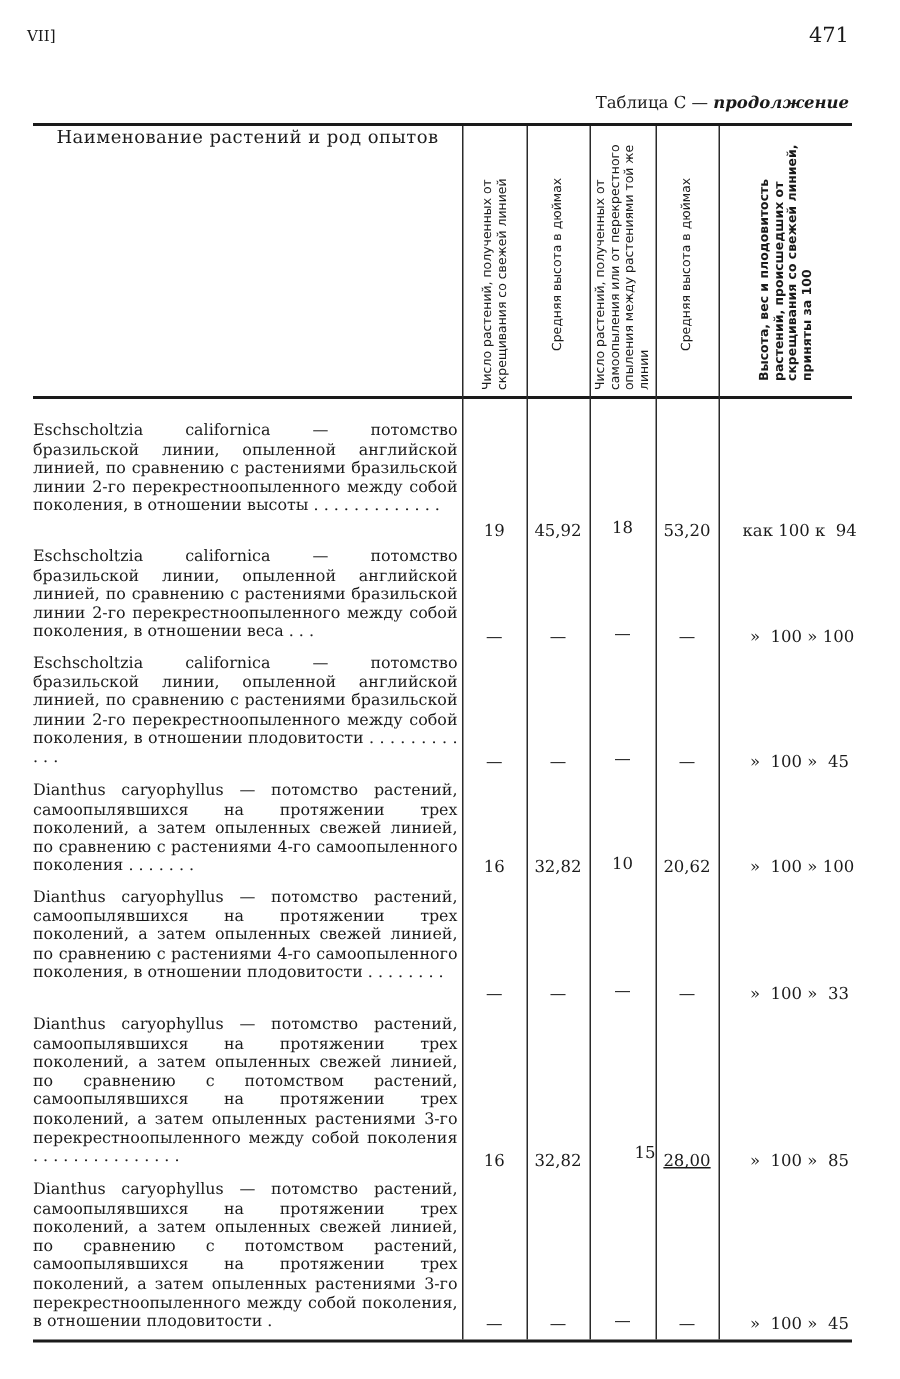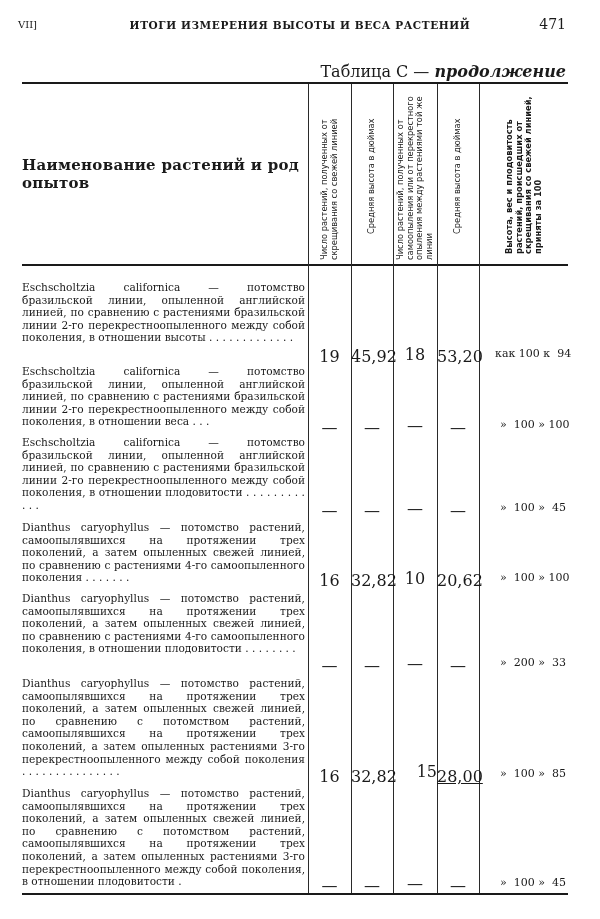"ИТОГИ ИЗМЕРЕНИЯ ВЫСОТЫ И ВЕСА" span.rh-title { html: <span>ИТОГИ ИЗМЕРЕНИЯ ВЫСОТЫ И ВЕСА РАСТЕНИЙ</span> -> none }
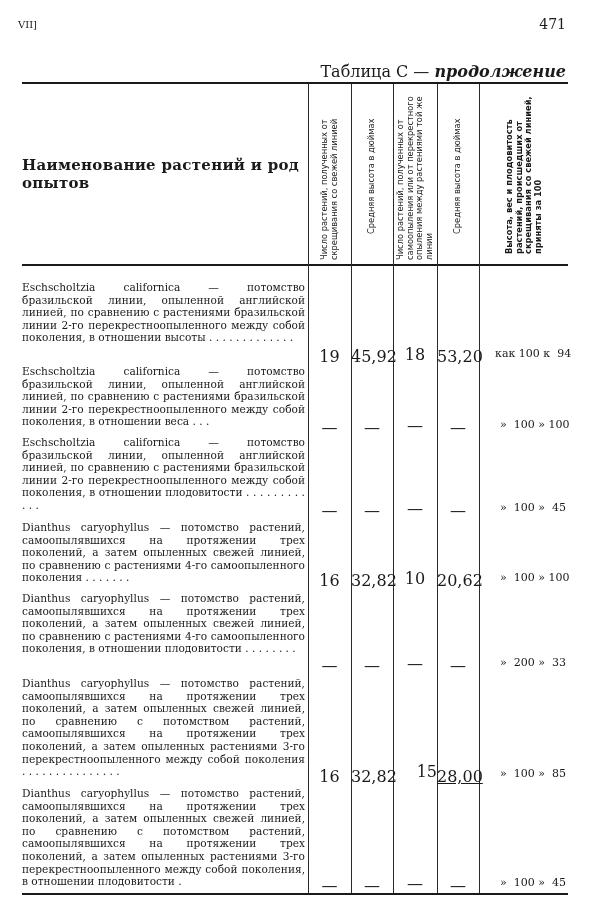"Таблица С — продолжение" .table-caption { font-size: 16px -> 11px }
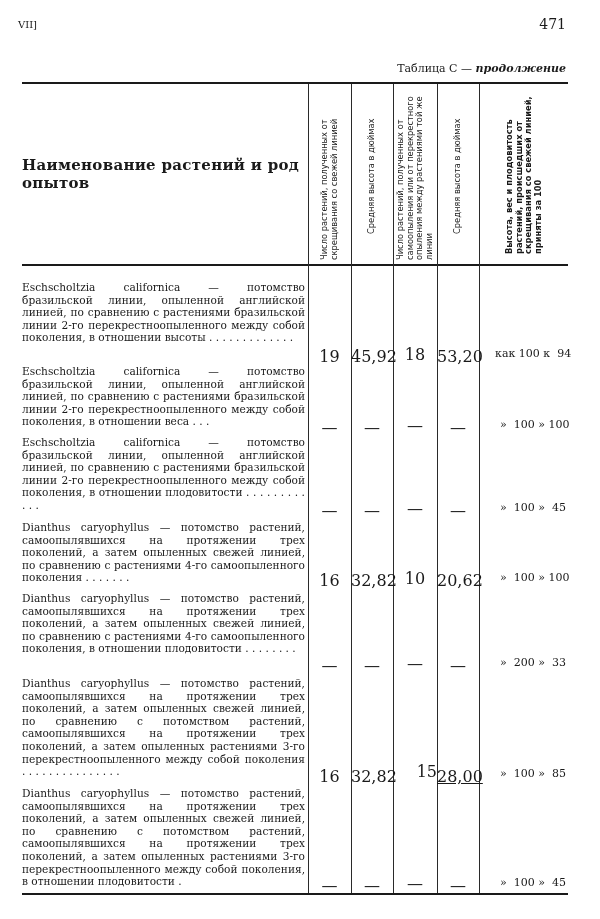"Наименование растений и род опытов" .head-main { align-items: center -> none; font-size: 15px -> 12px; font-weight: bold -> normal }
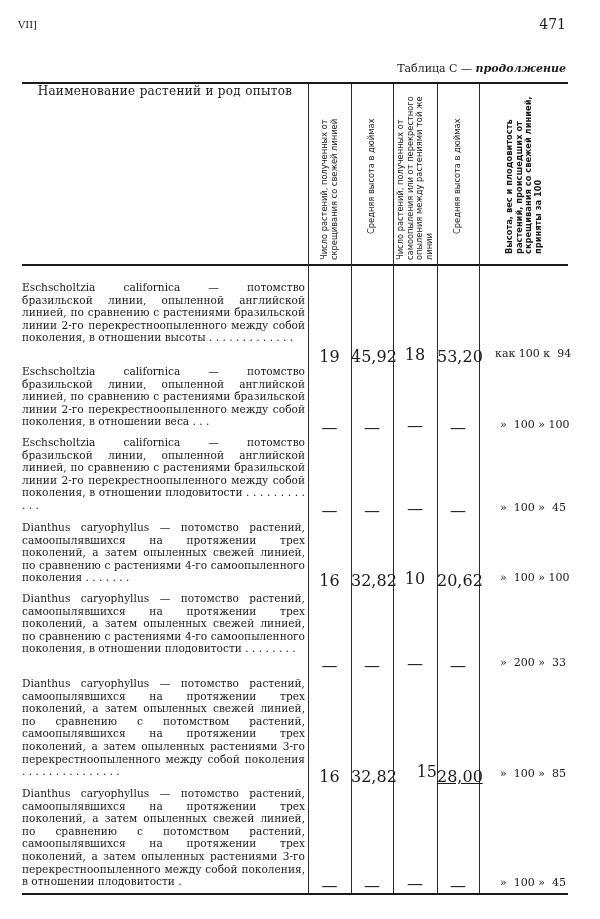"19" .num { font-size: 16px -> 11px }
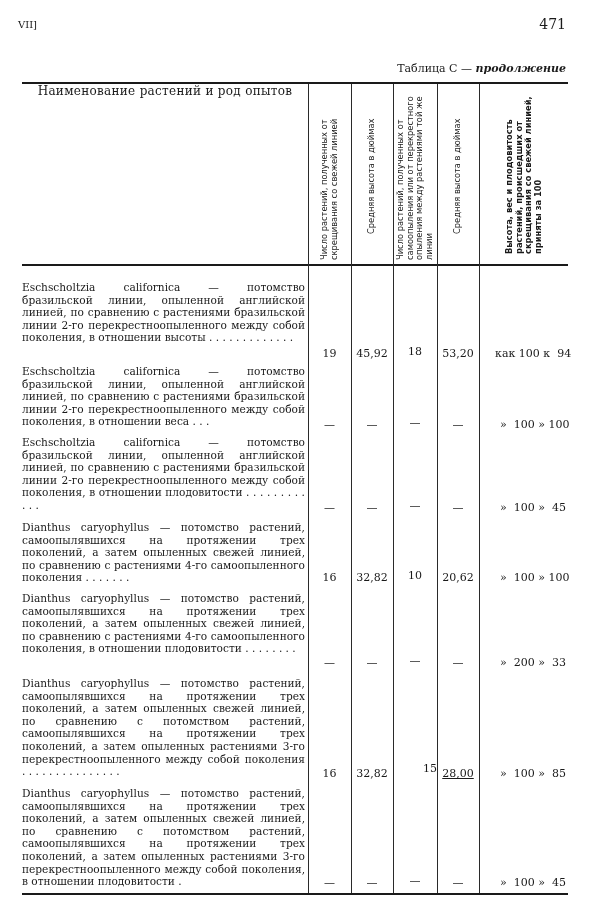"» 200 » 33" div.ratio { text: 200 -> 100 }
